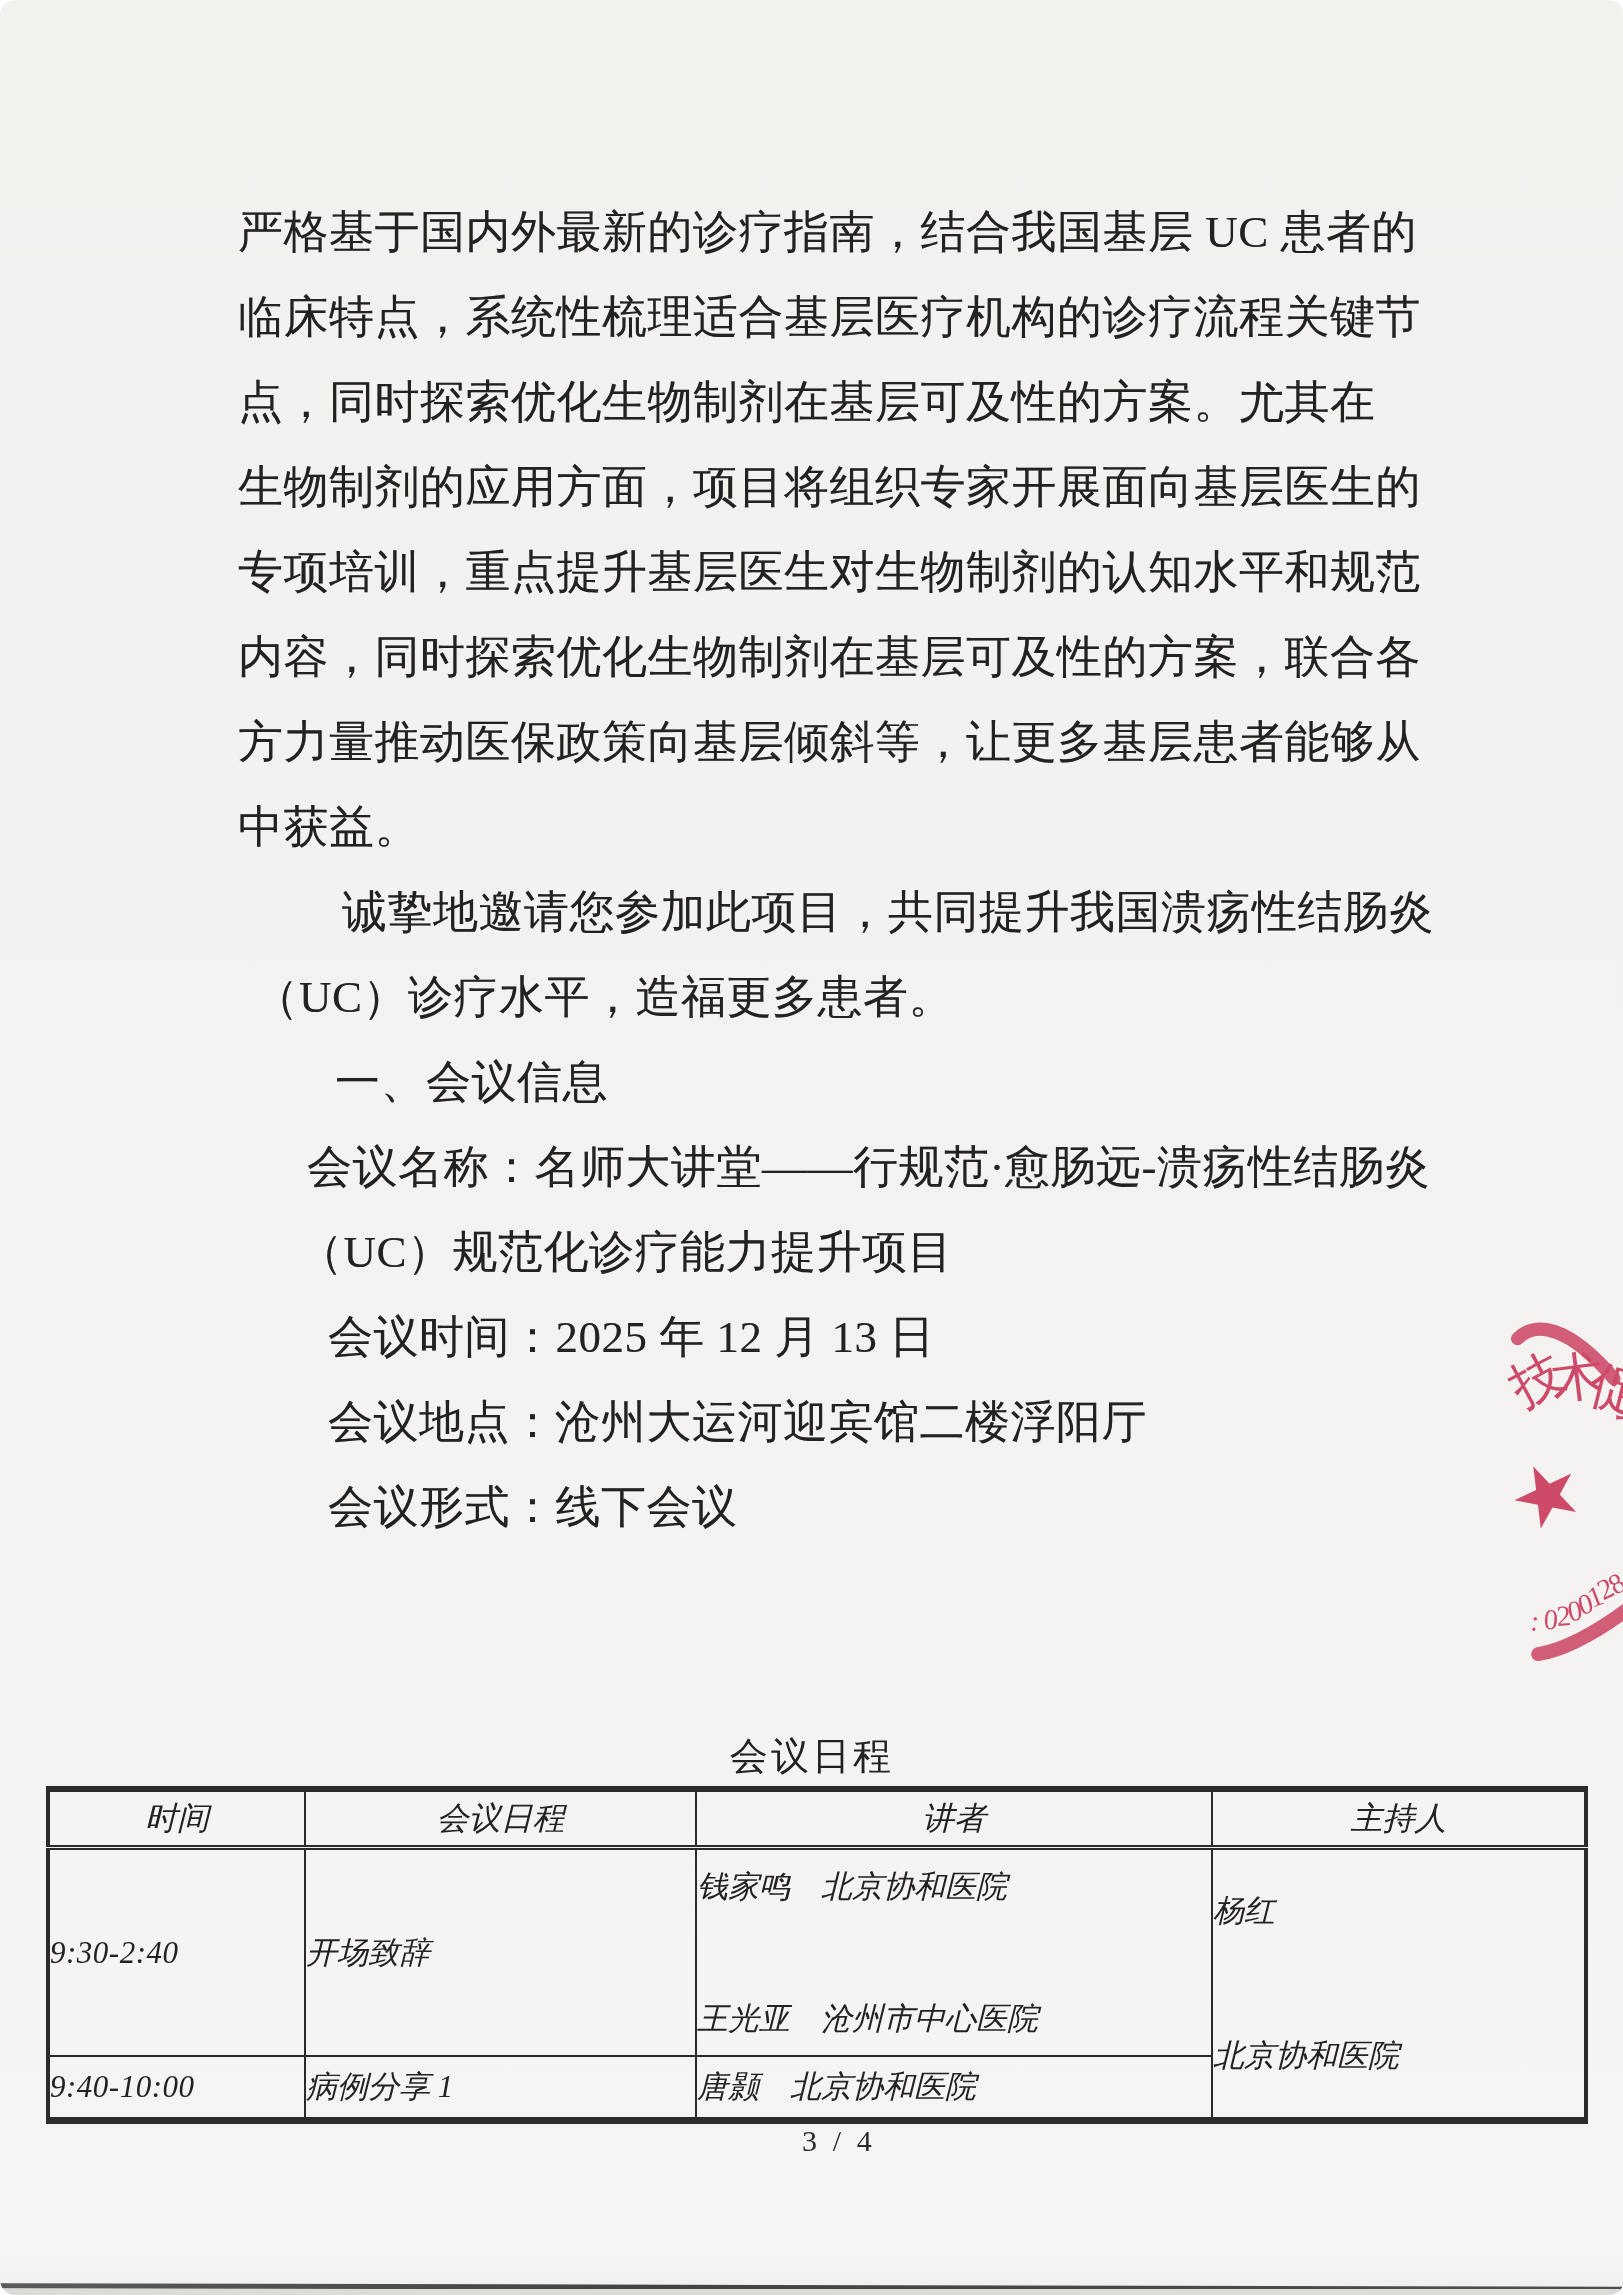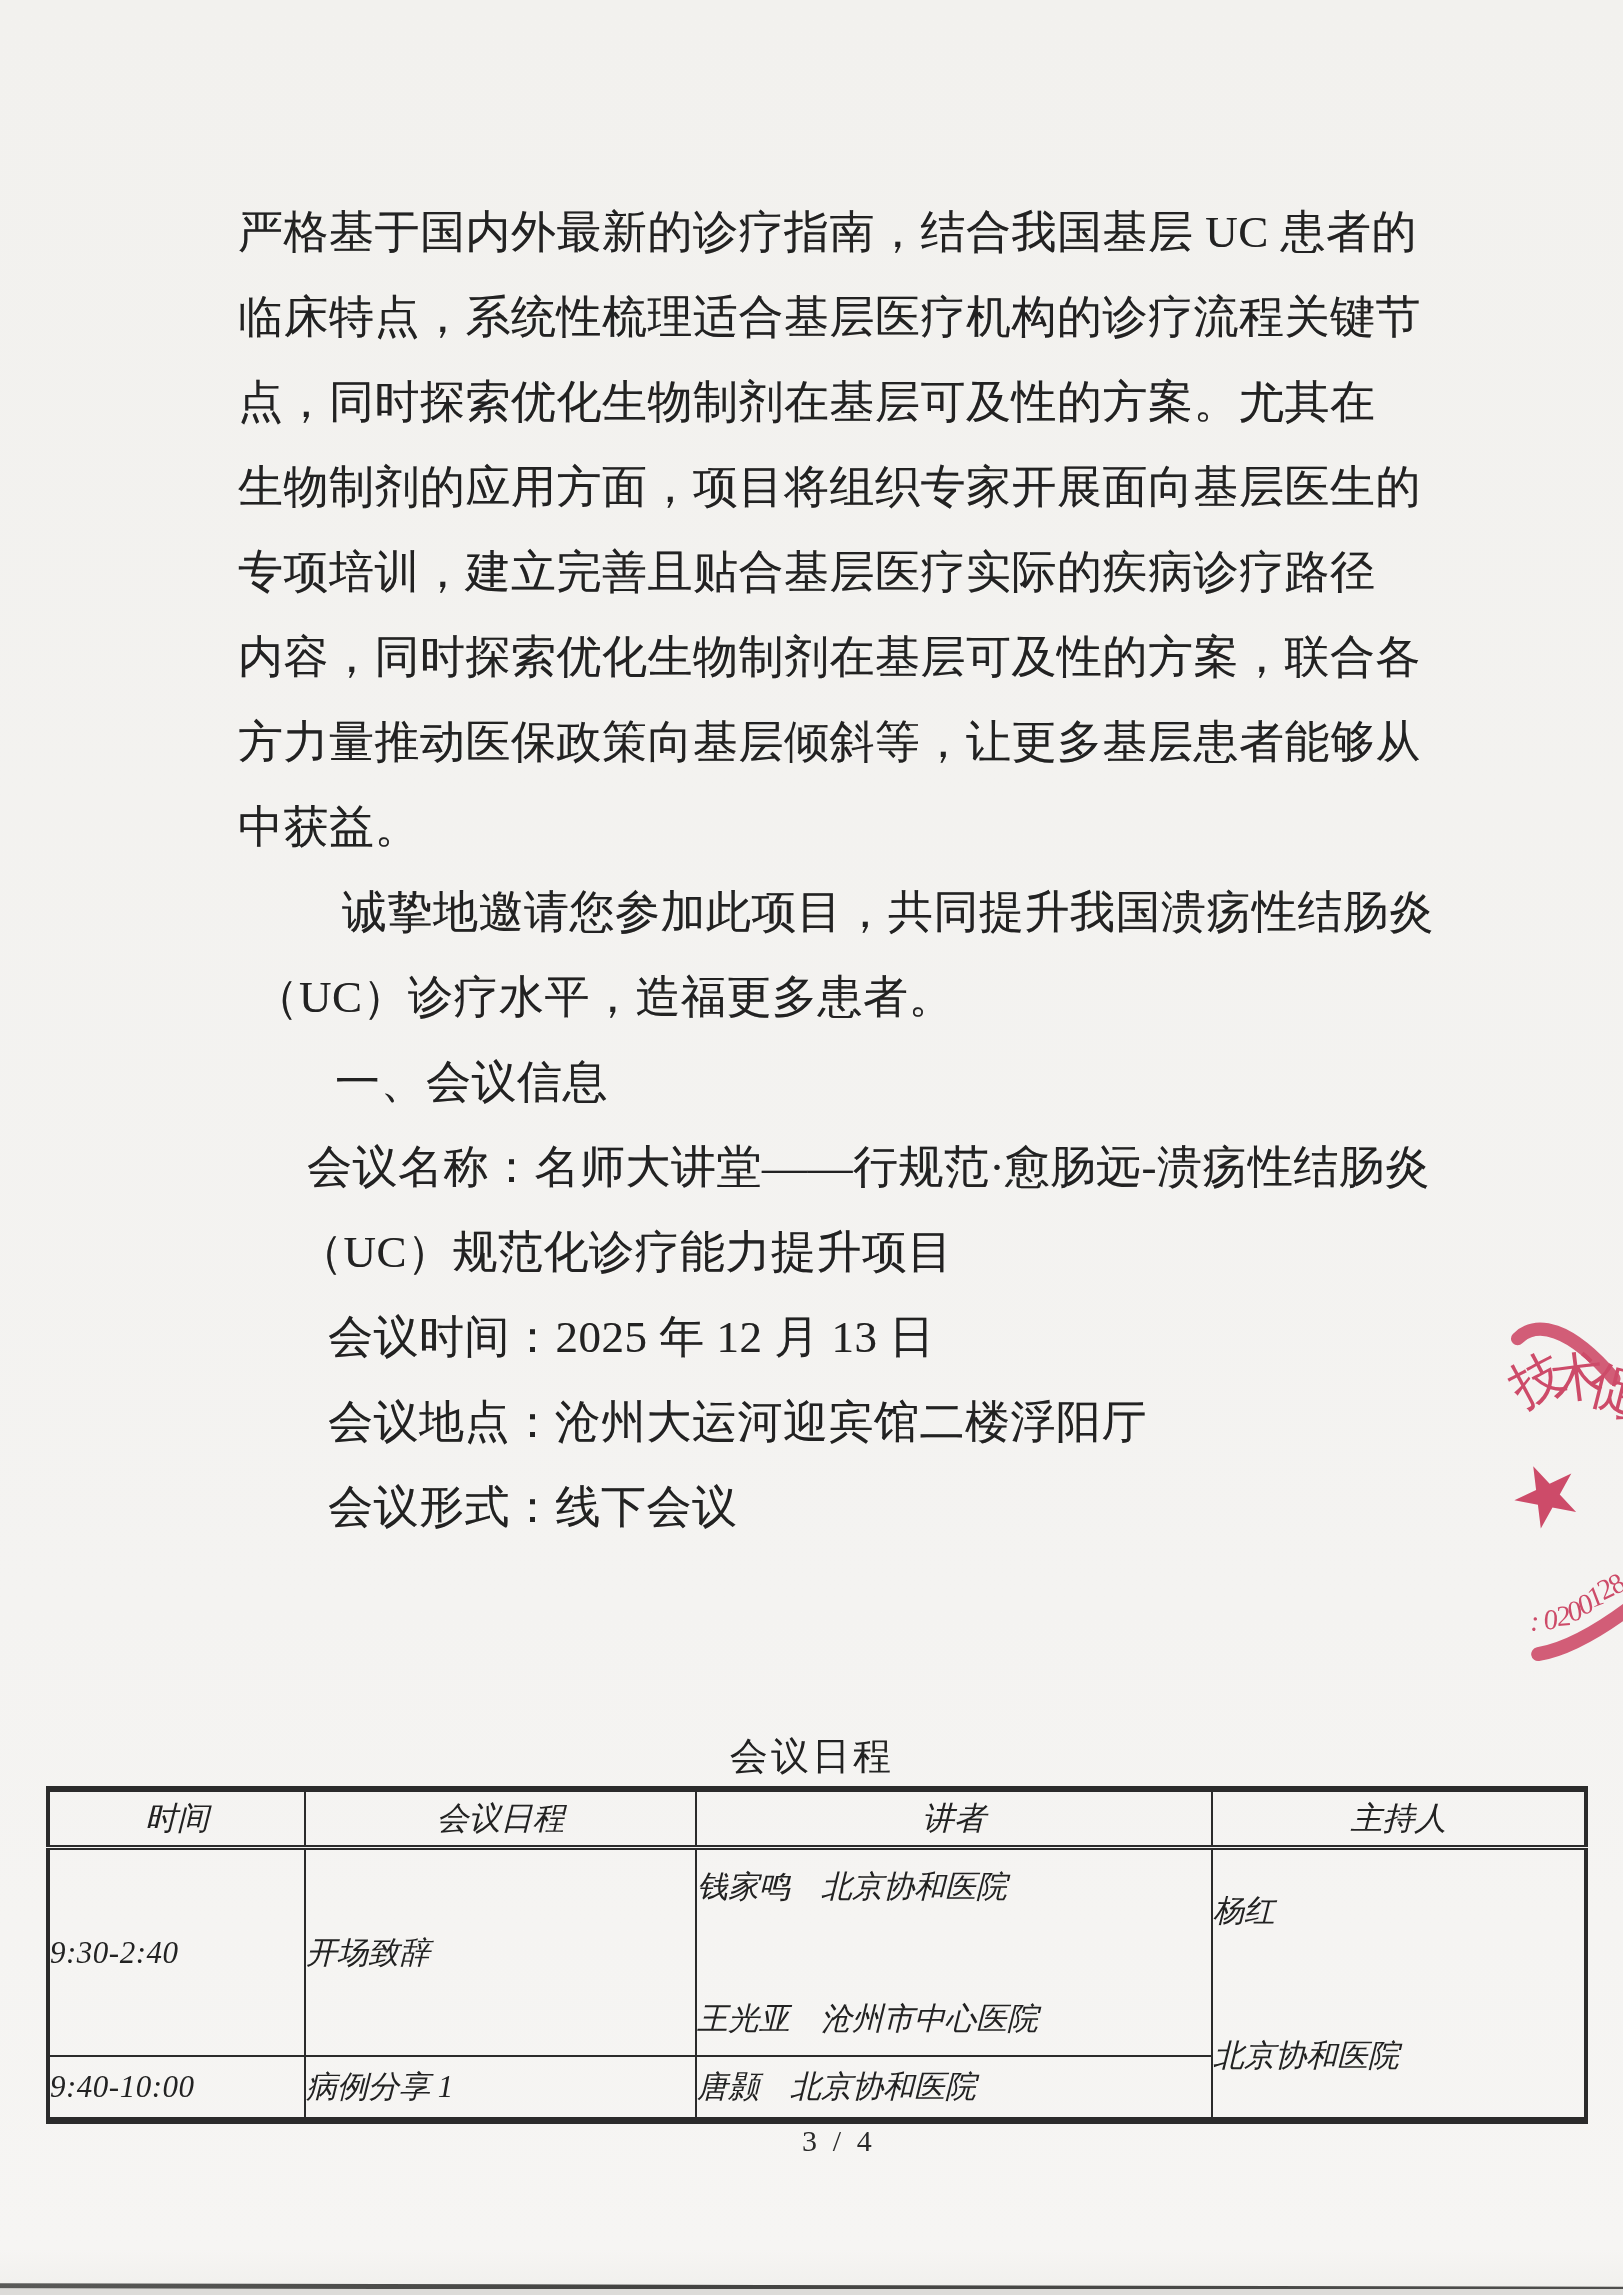"严格基于国内外最新的诊疗指南，结合我国基层 UC 患者的" .page { border-radius: none -> 15px }
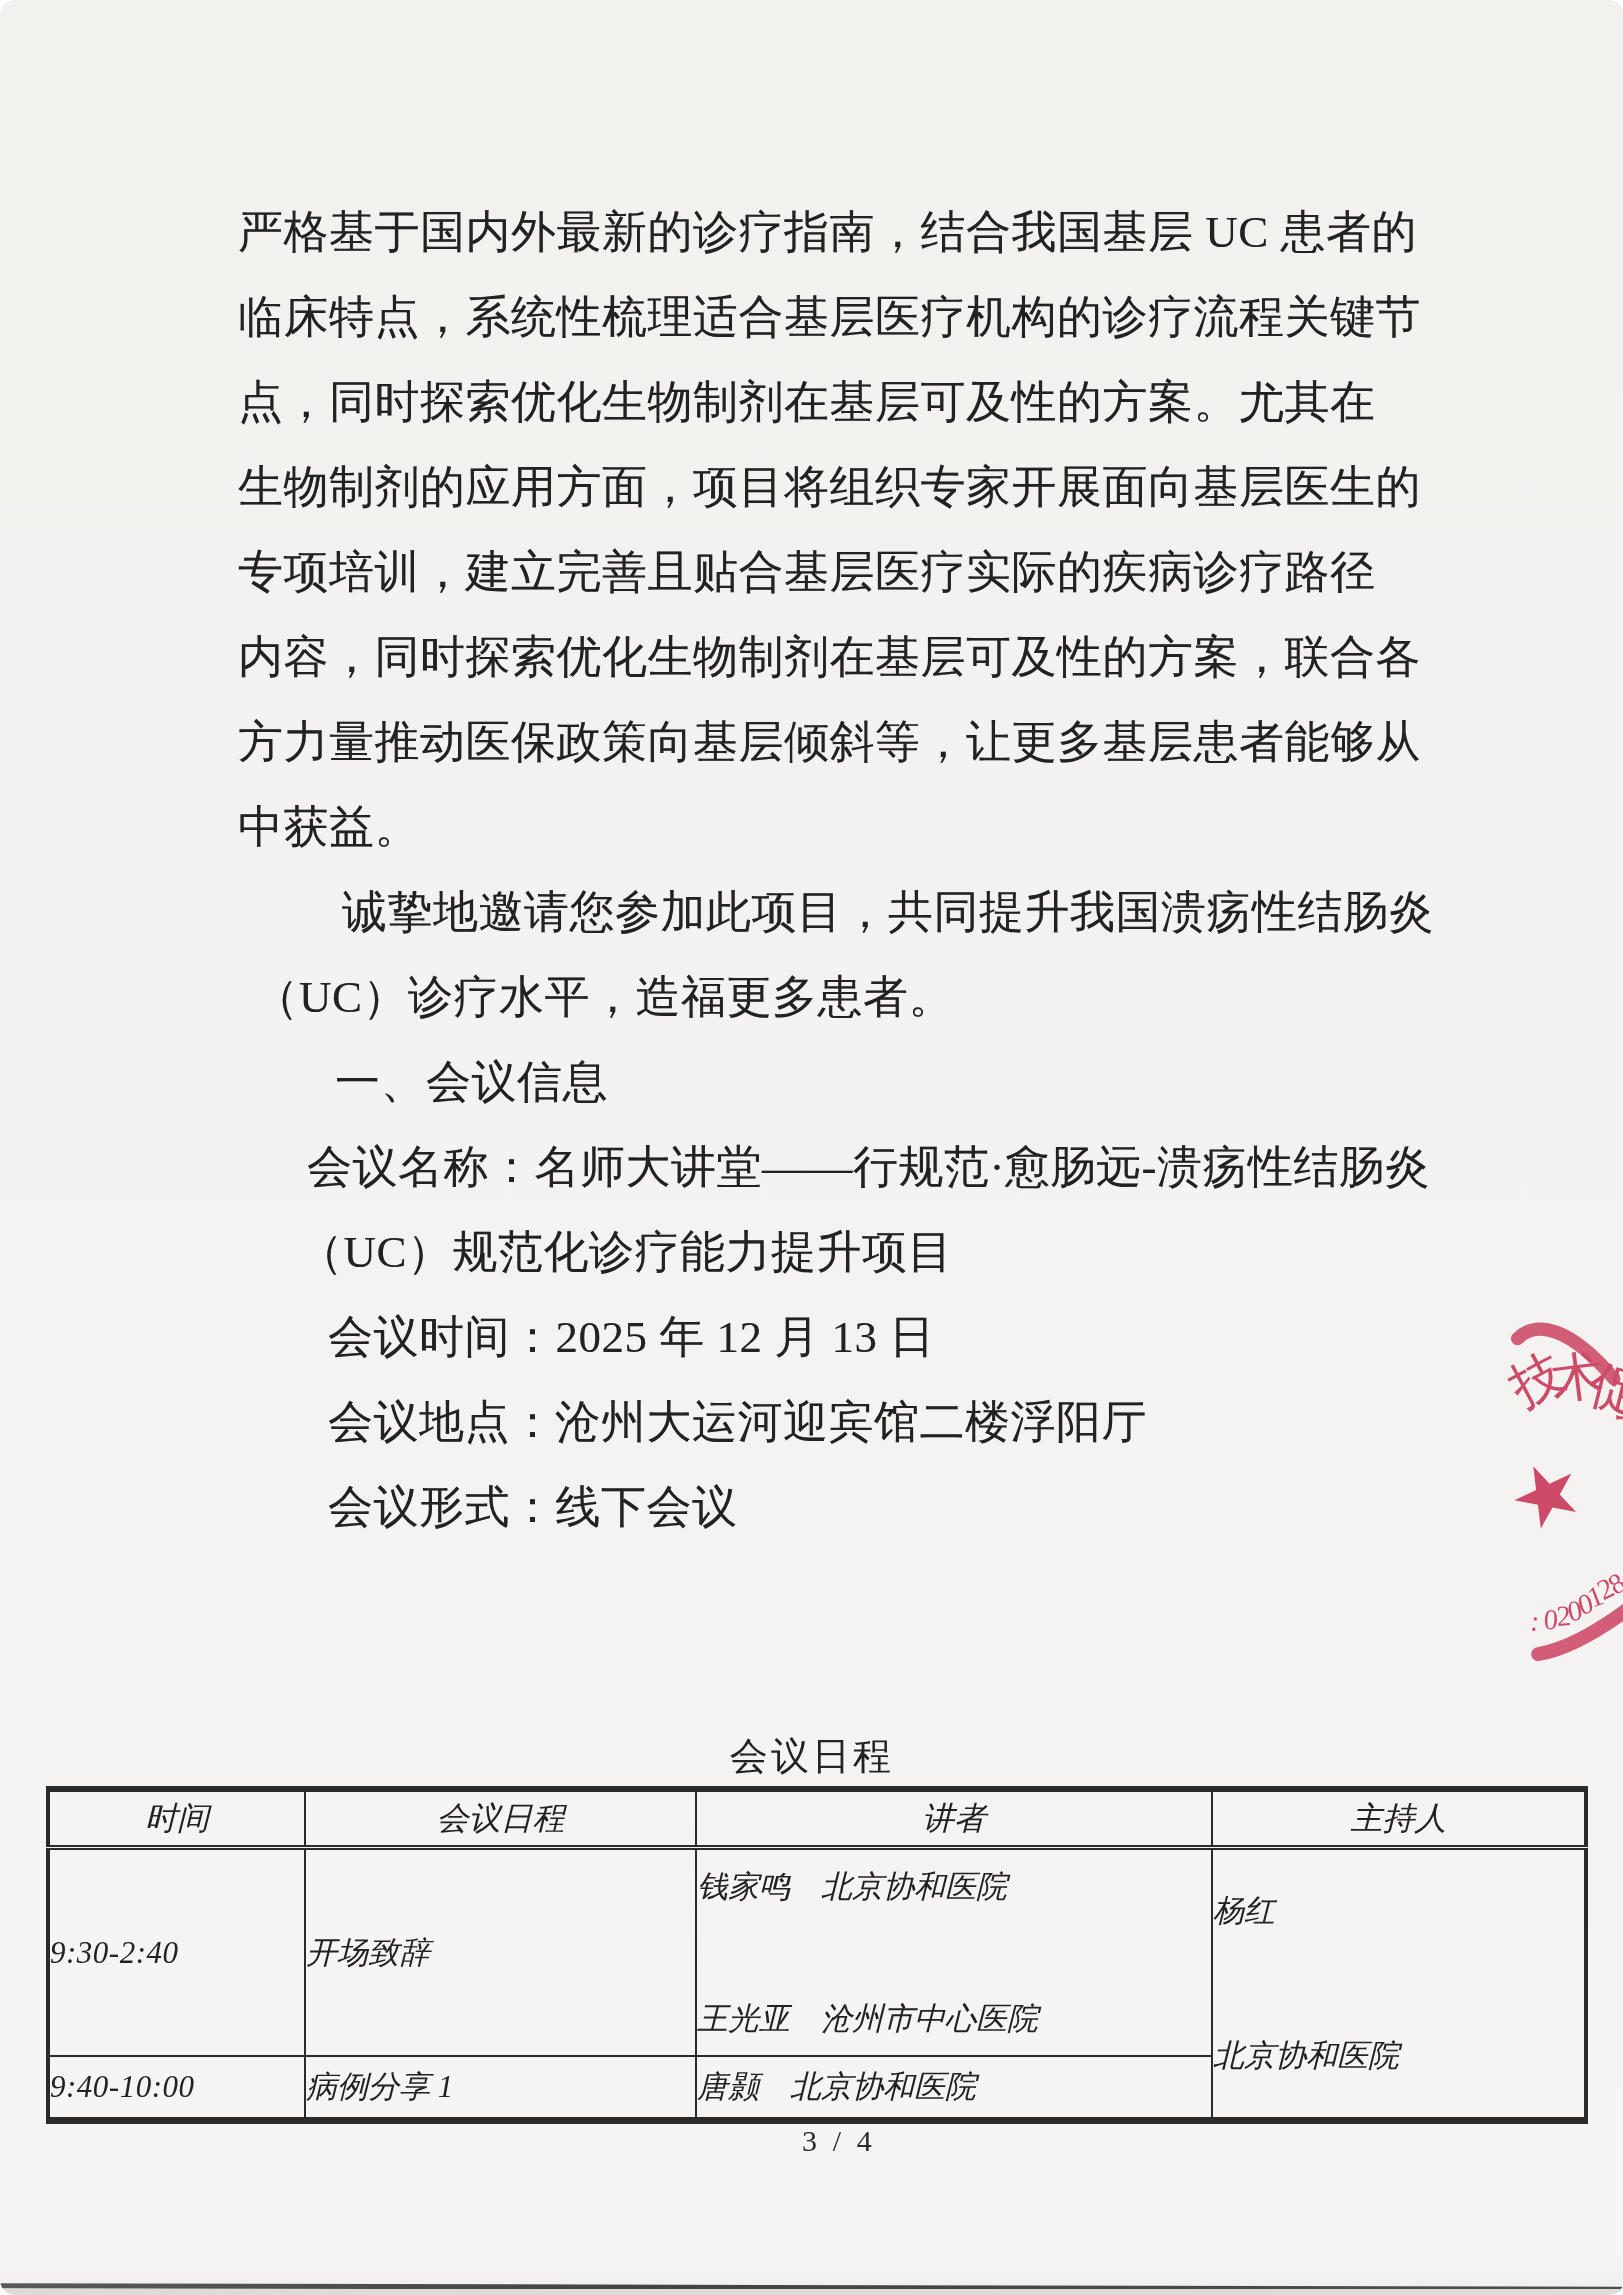"专项培训，建立完善且贴合基层医疗实际的疾病诊疗路径" div.line { text: 建立完善且贴合基层医疗实际的疾病诊疗路径 -> 重点提升基层医生对生物制剂的认知水平和规范 }
